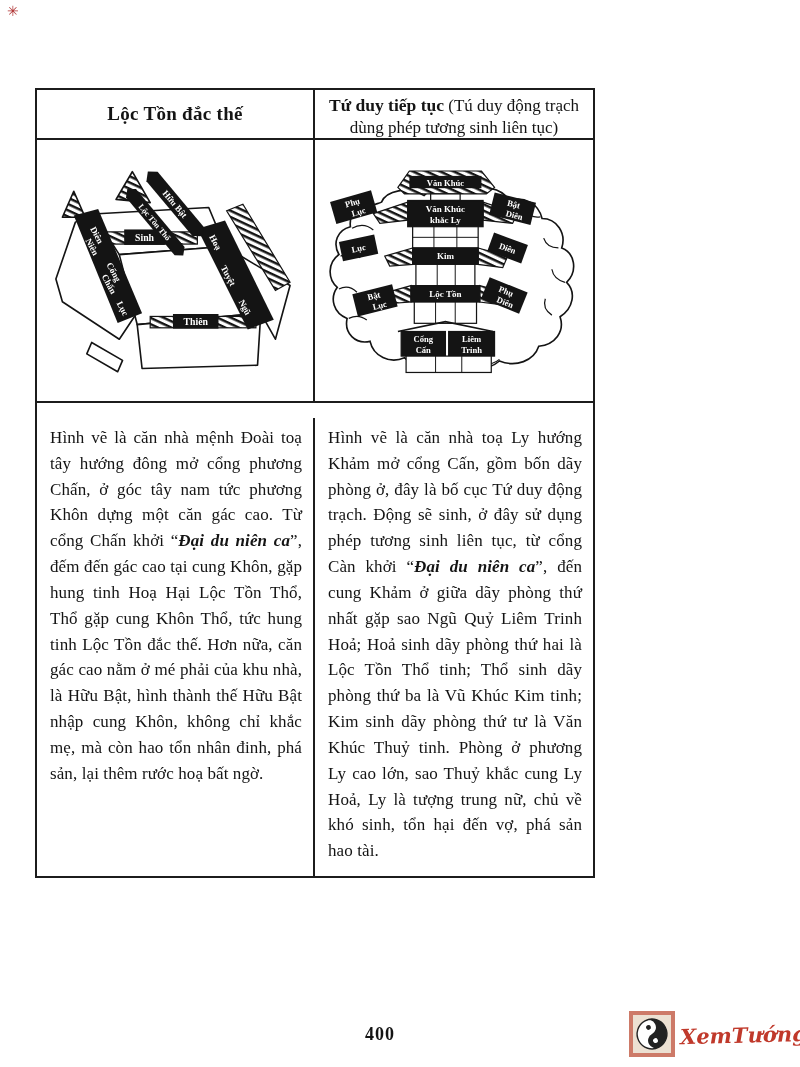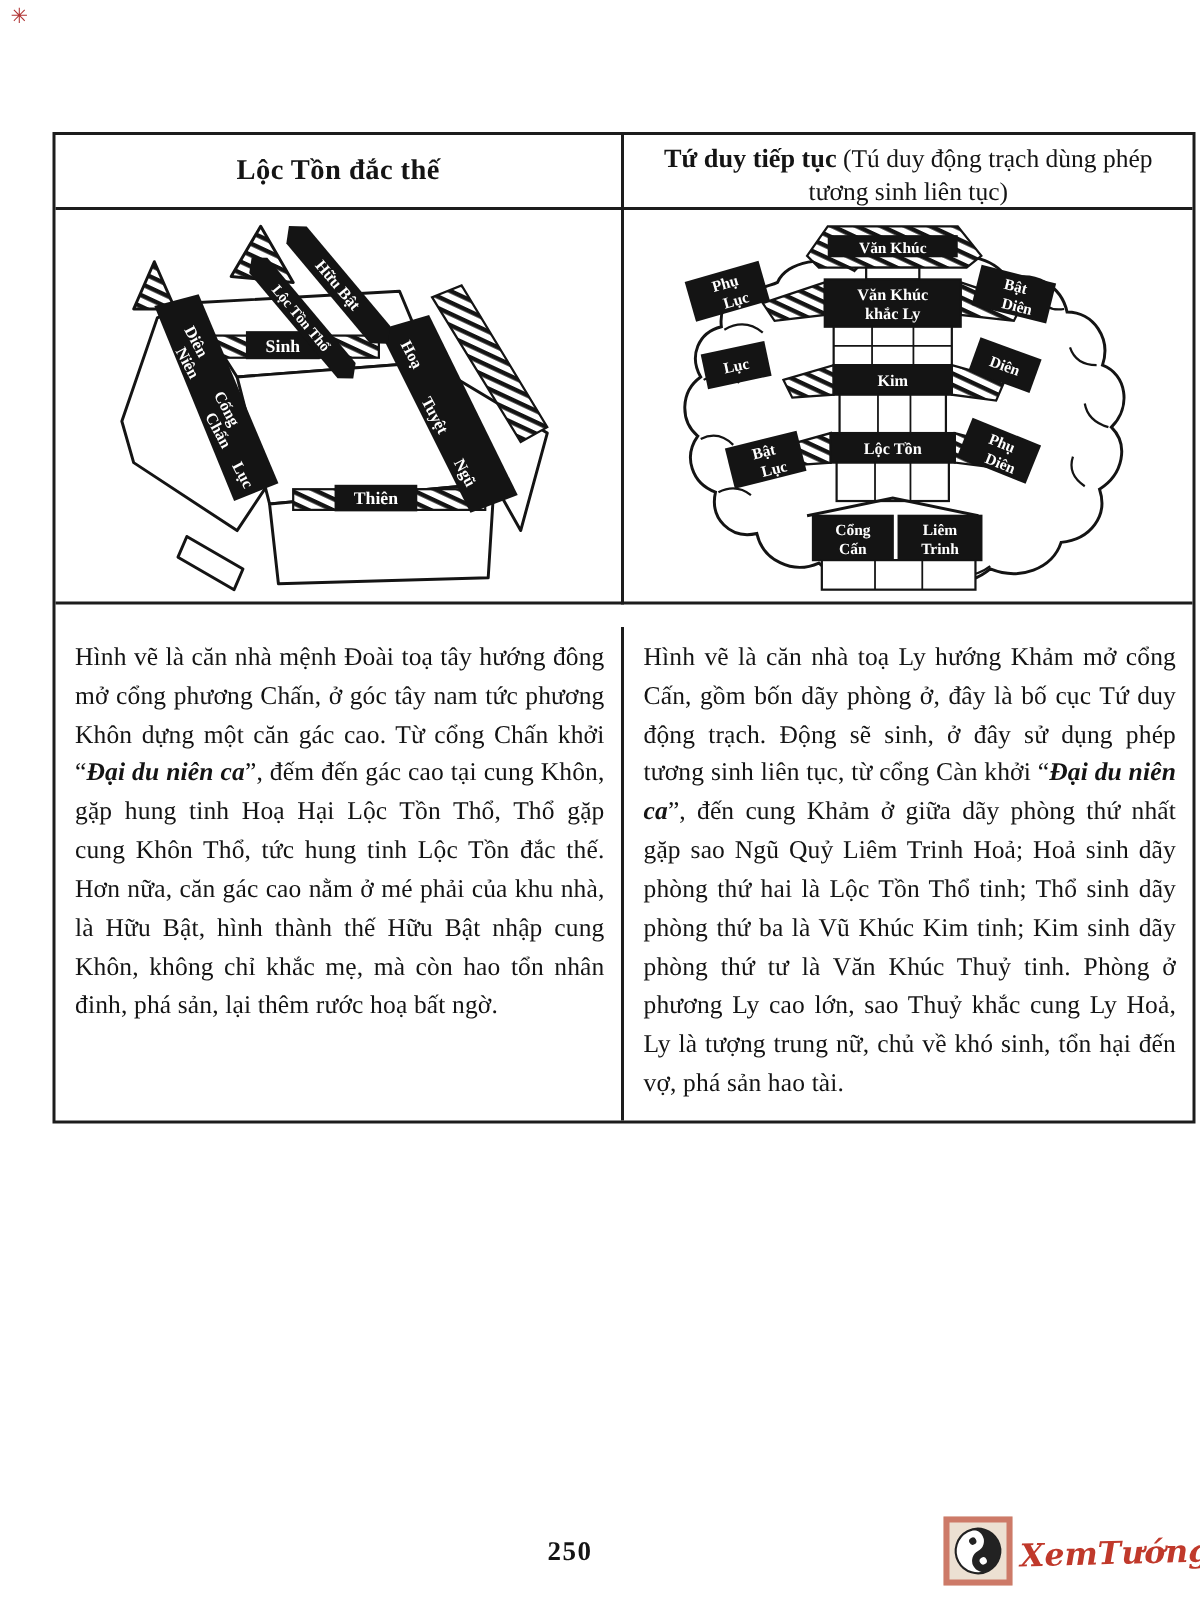"Lộc Tồn đắc thế" .tbl { width: 762px -> 560px }
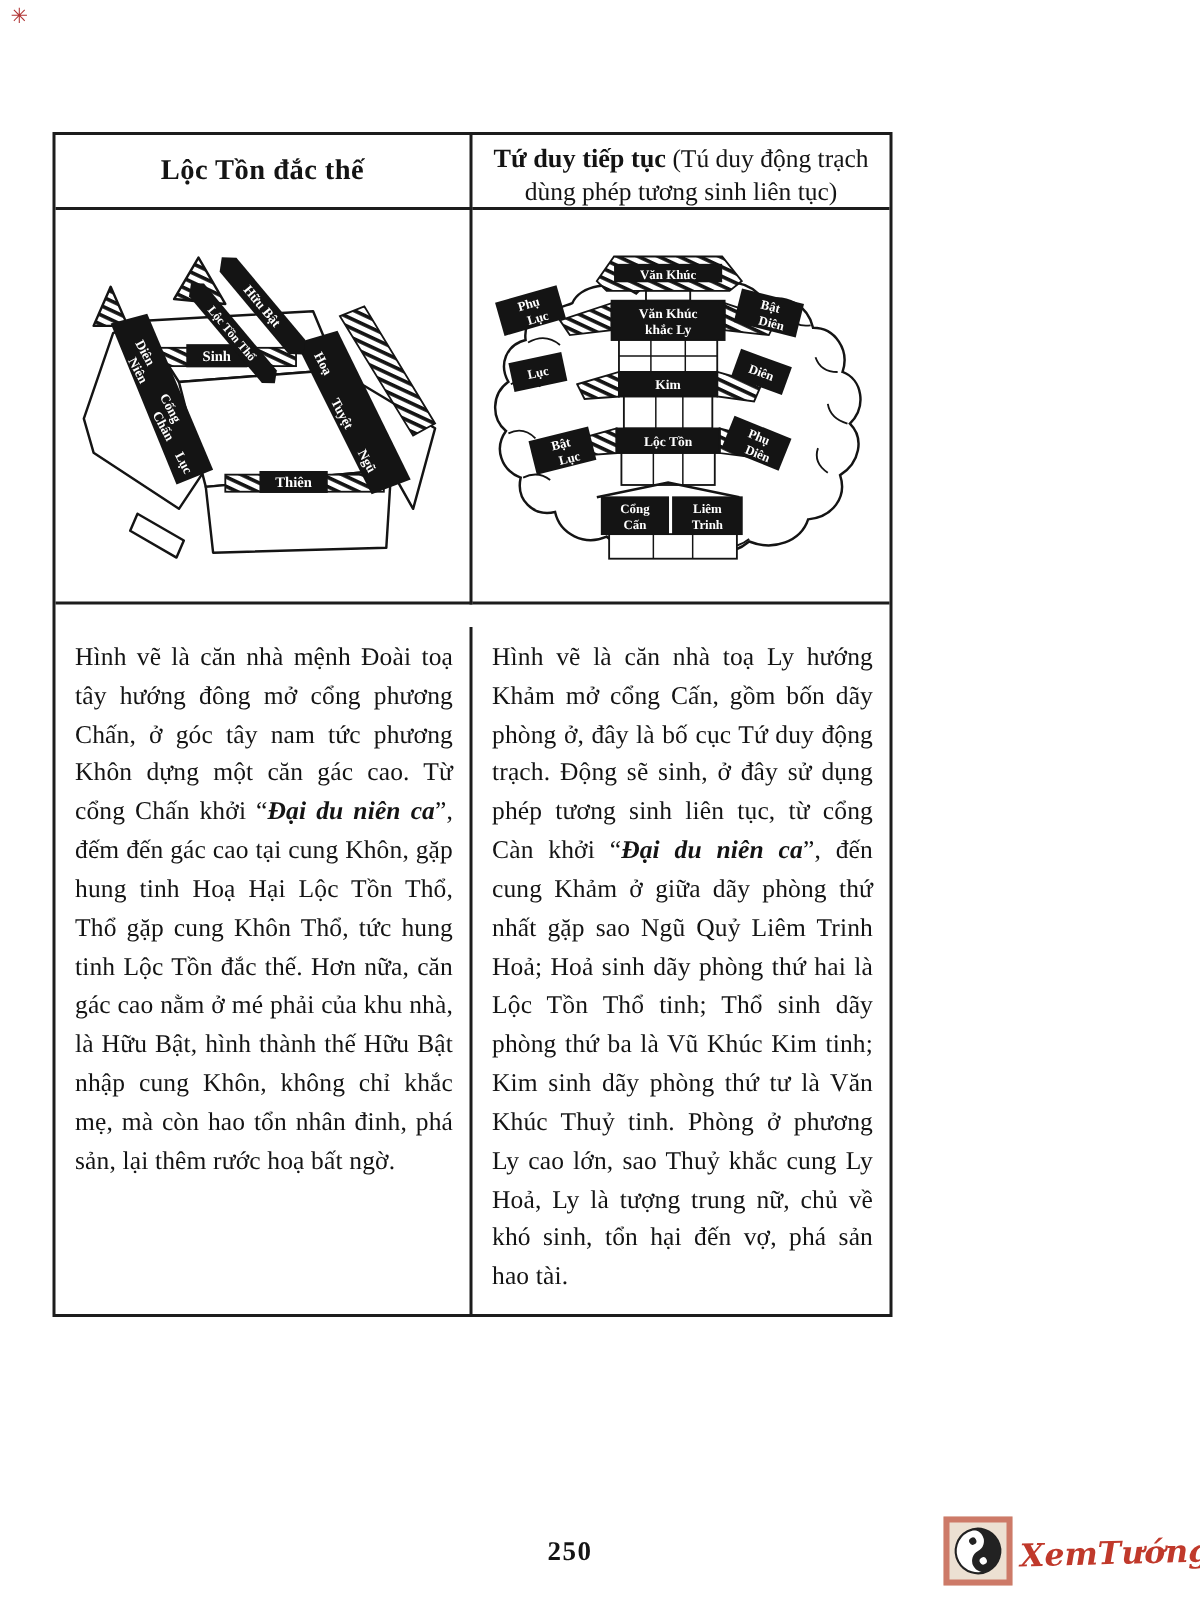"250" div.page-number { text: 250 -> 400 }
